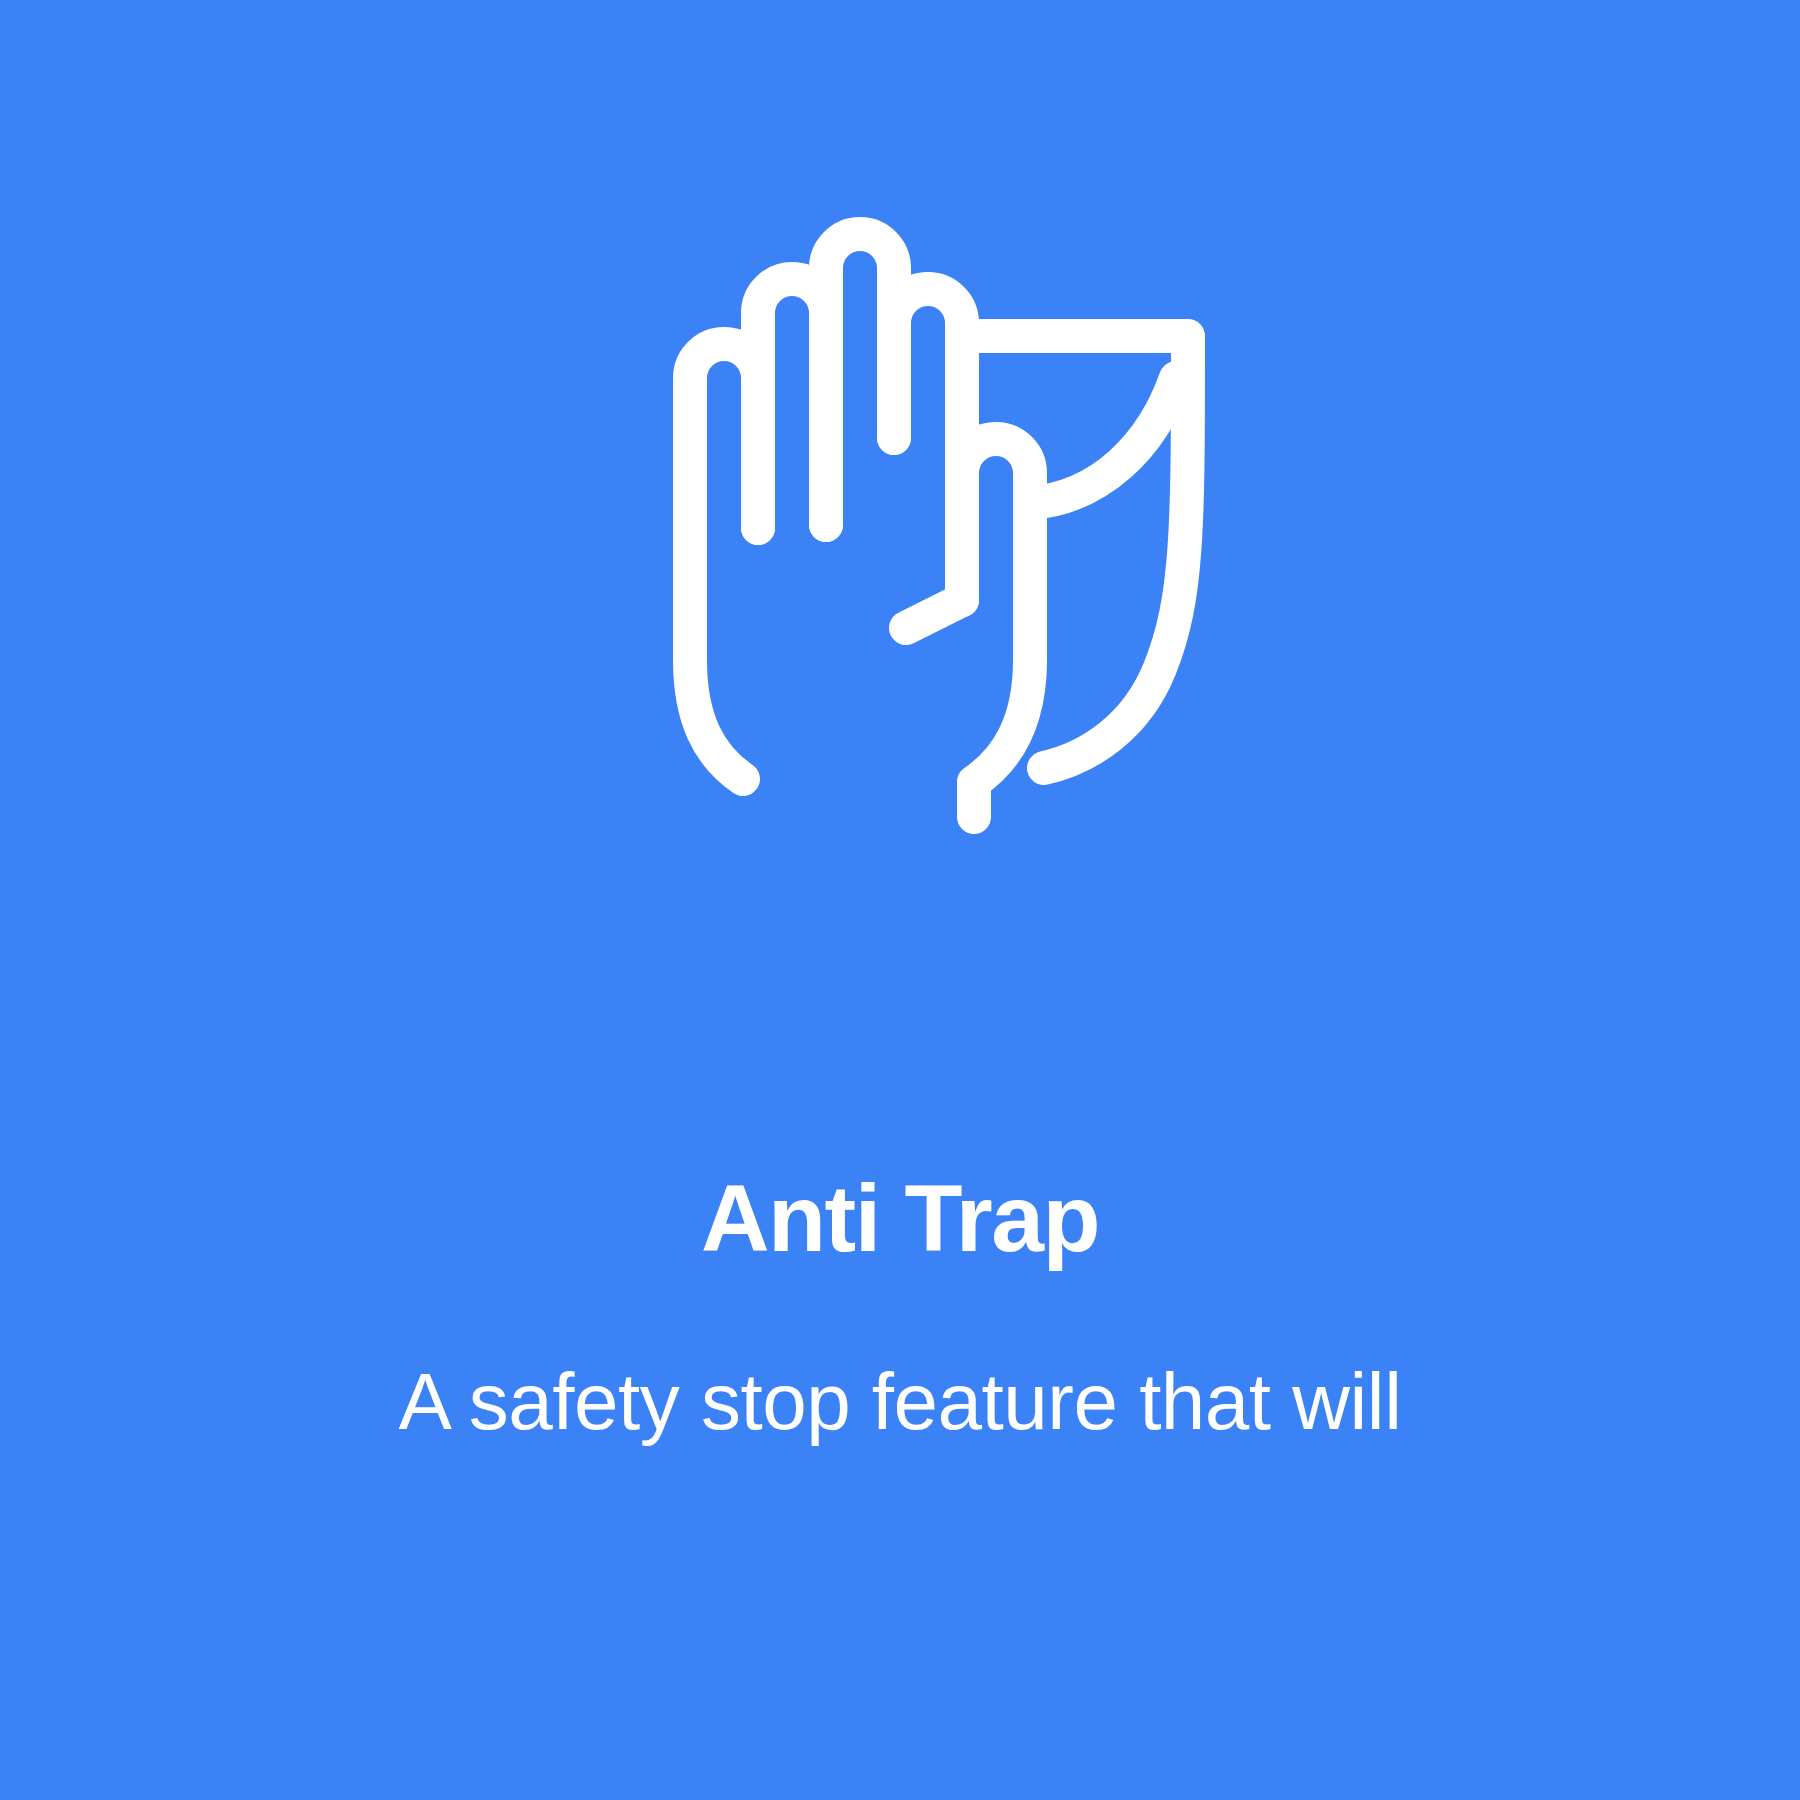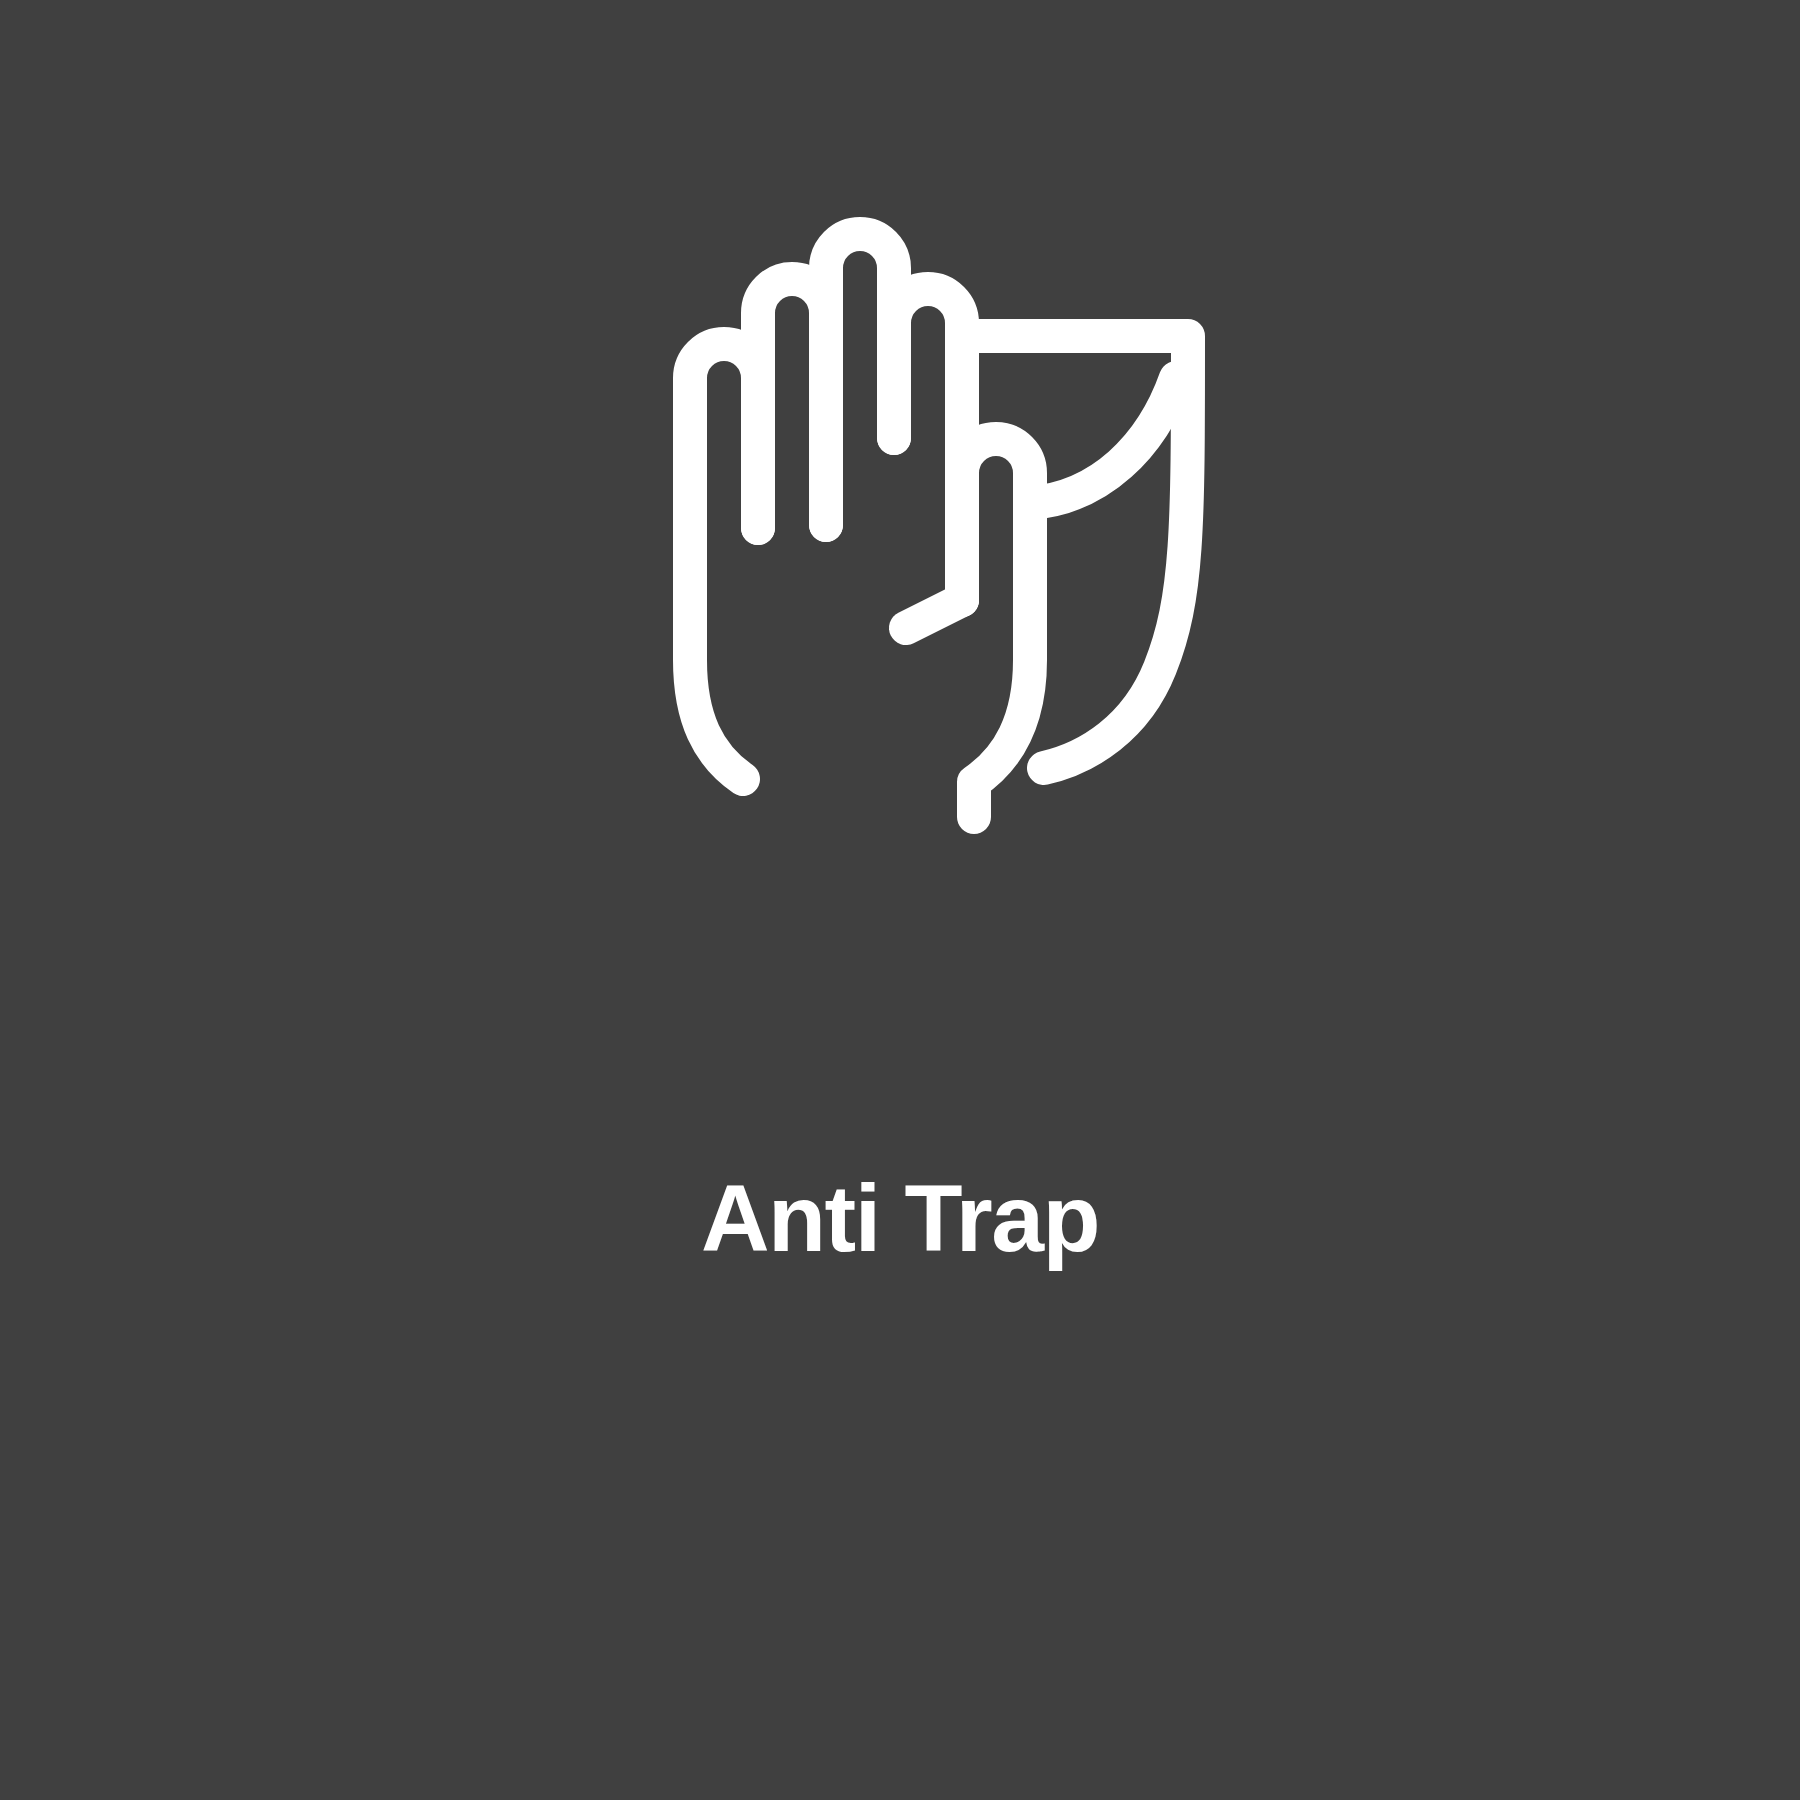"Anti Trap" div { background: #404040 -> #3b82f6 }
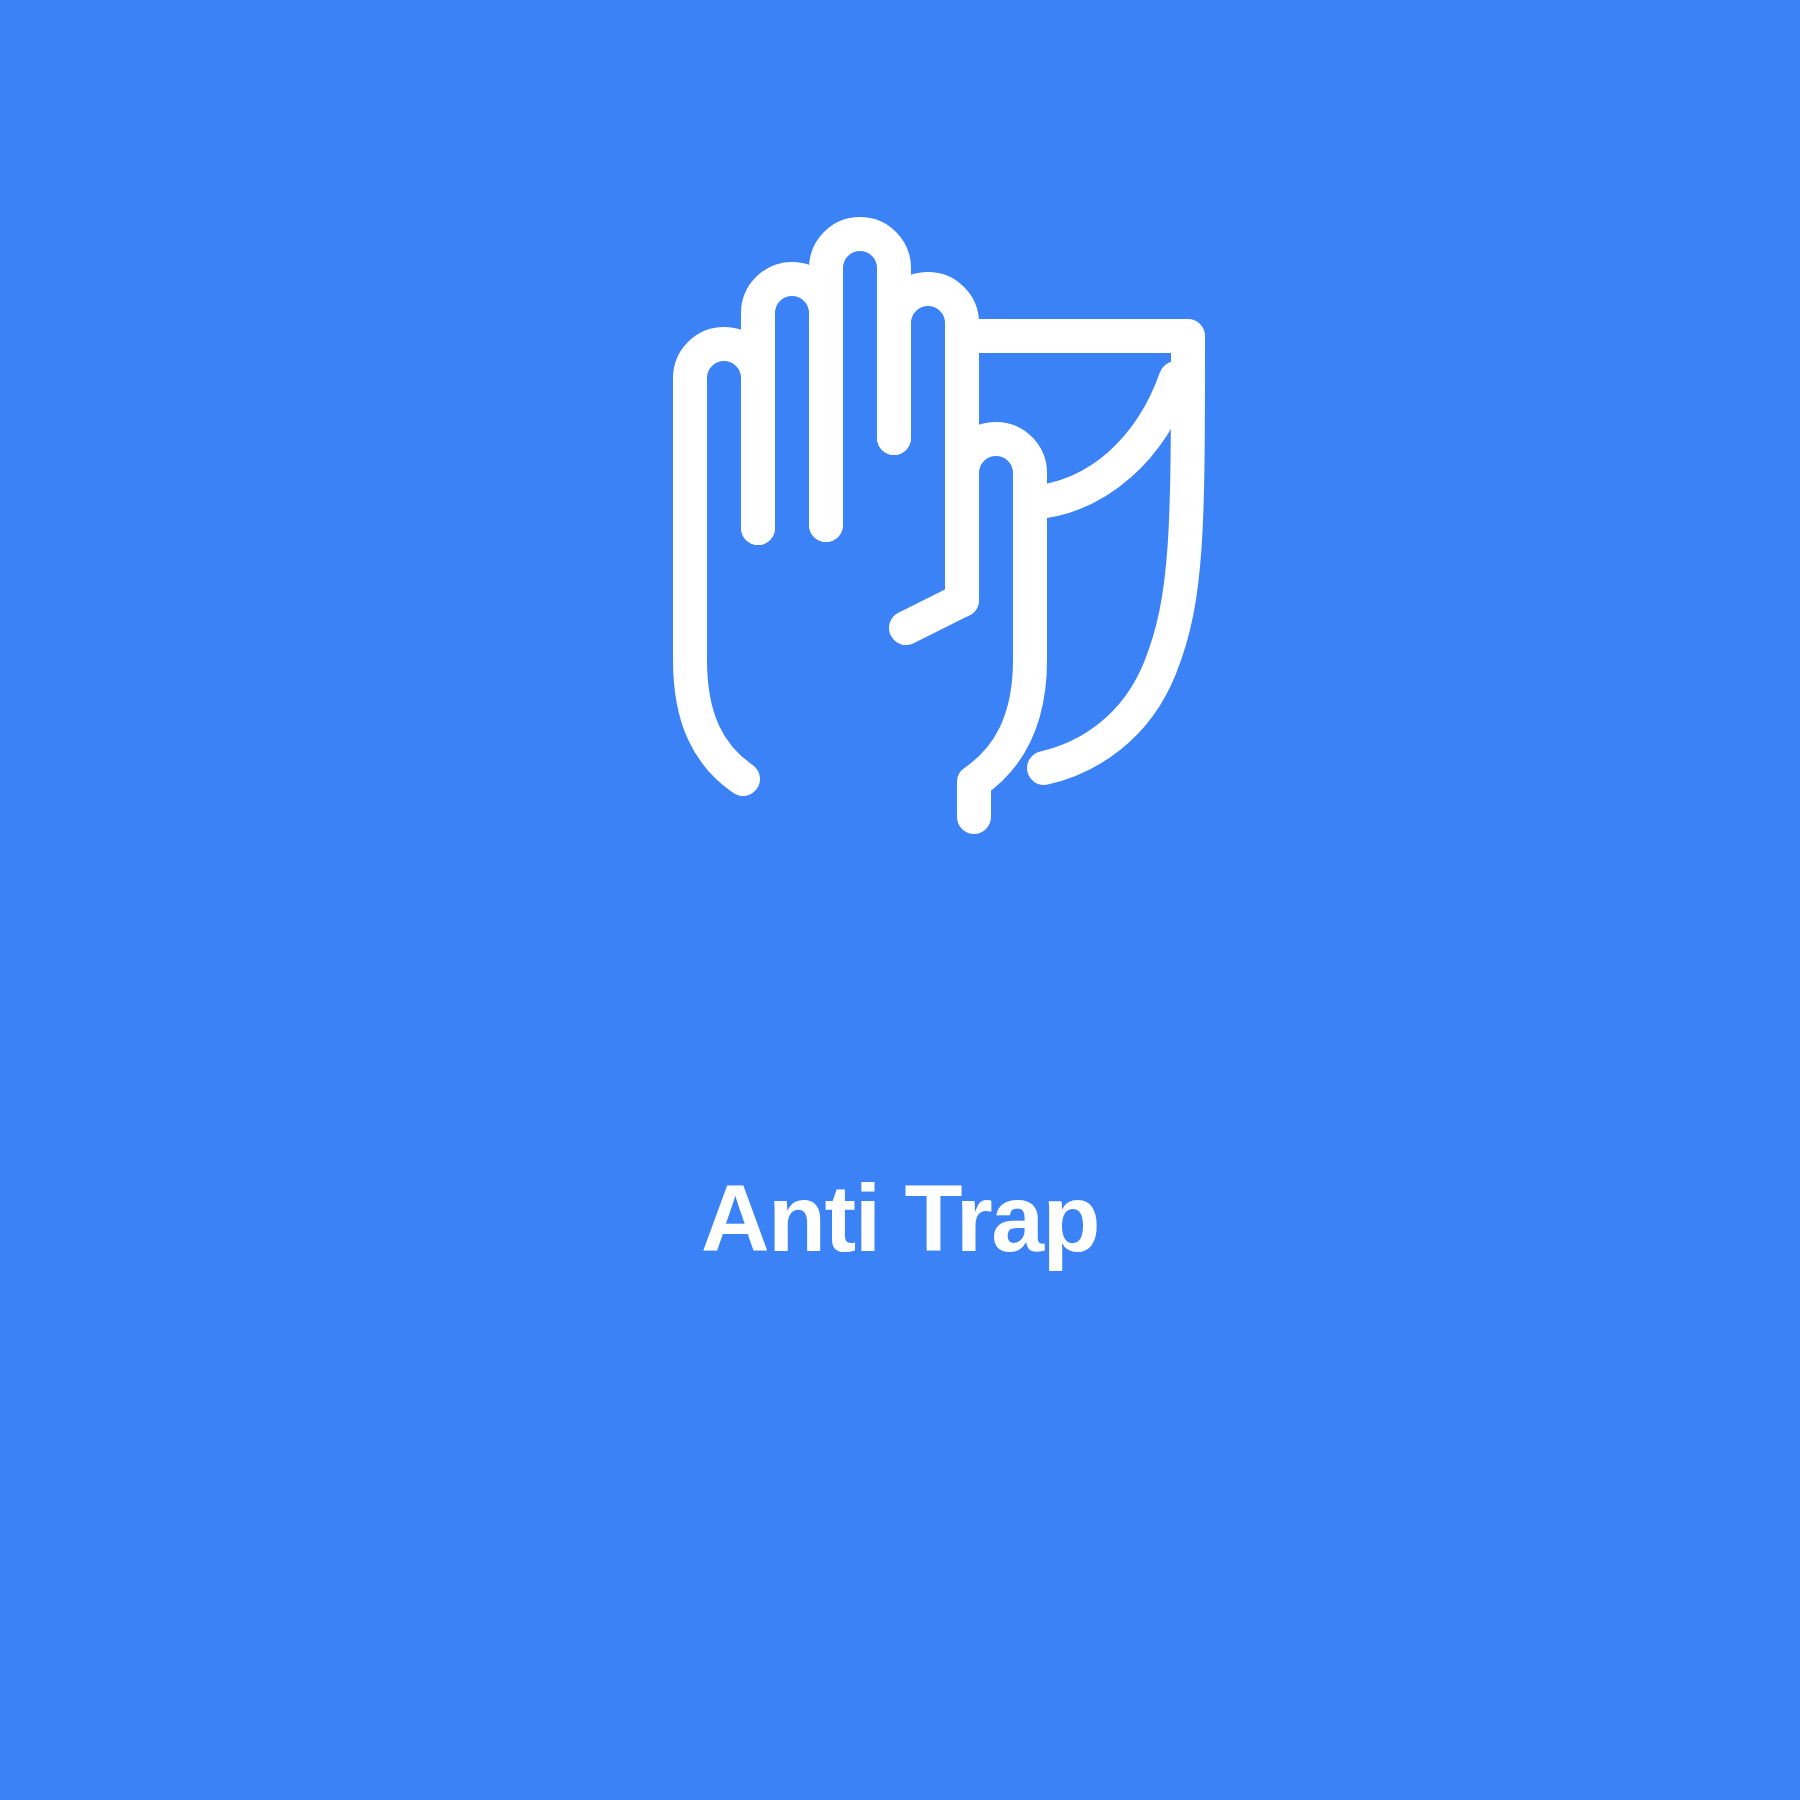"A safety stop feature that" span.desc-line { html: none -> <span>A safety stop feature that will</span> }
